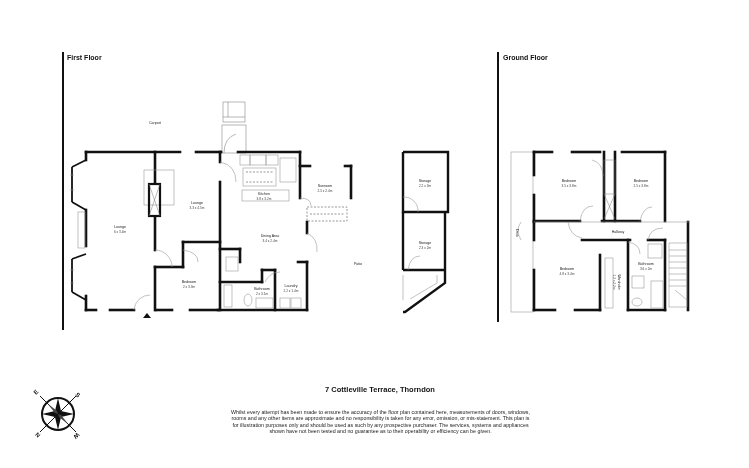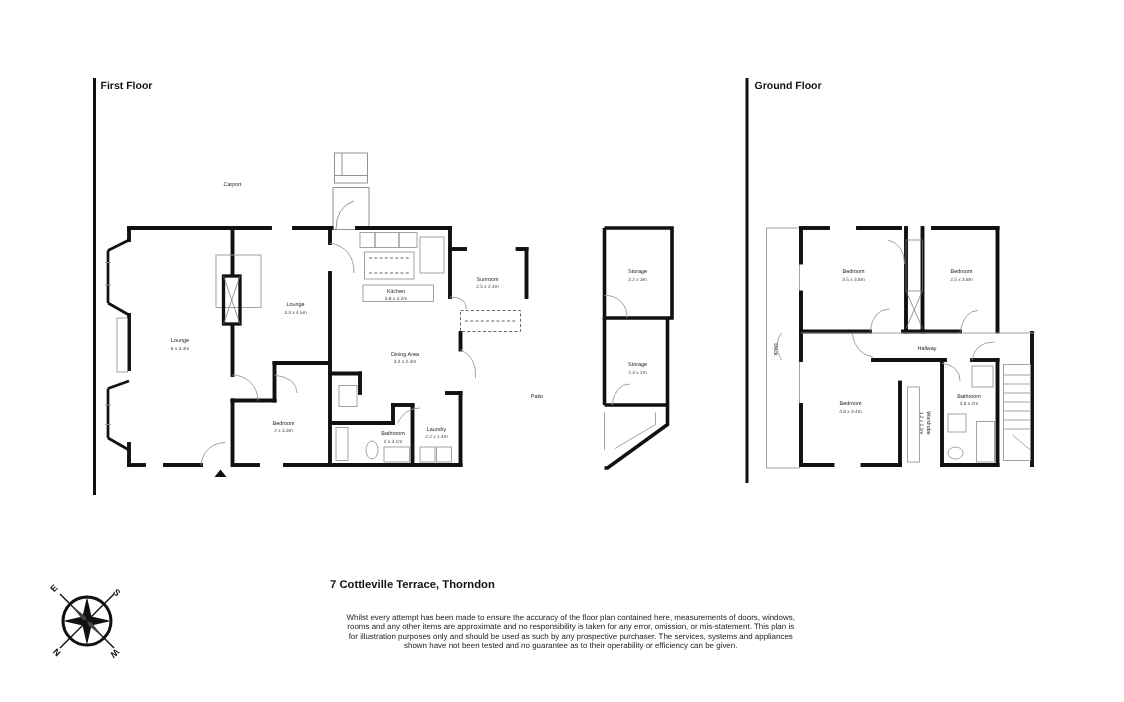"7 Cottleville Terrace, Thorndon" .title { text-align: left -> center }
